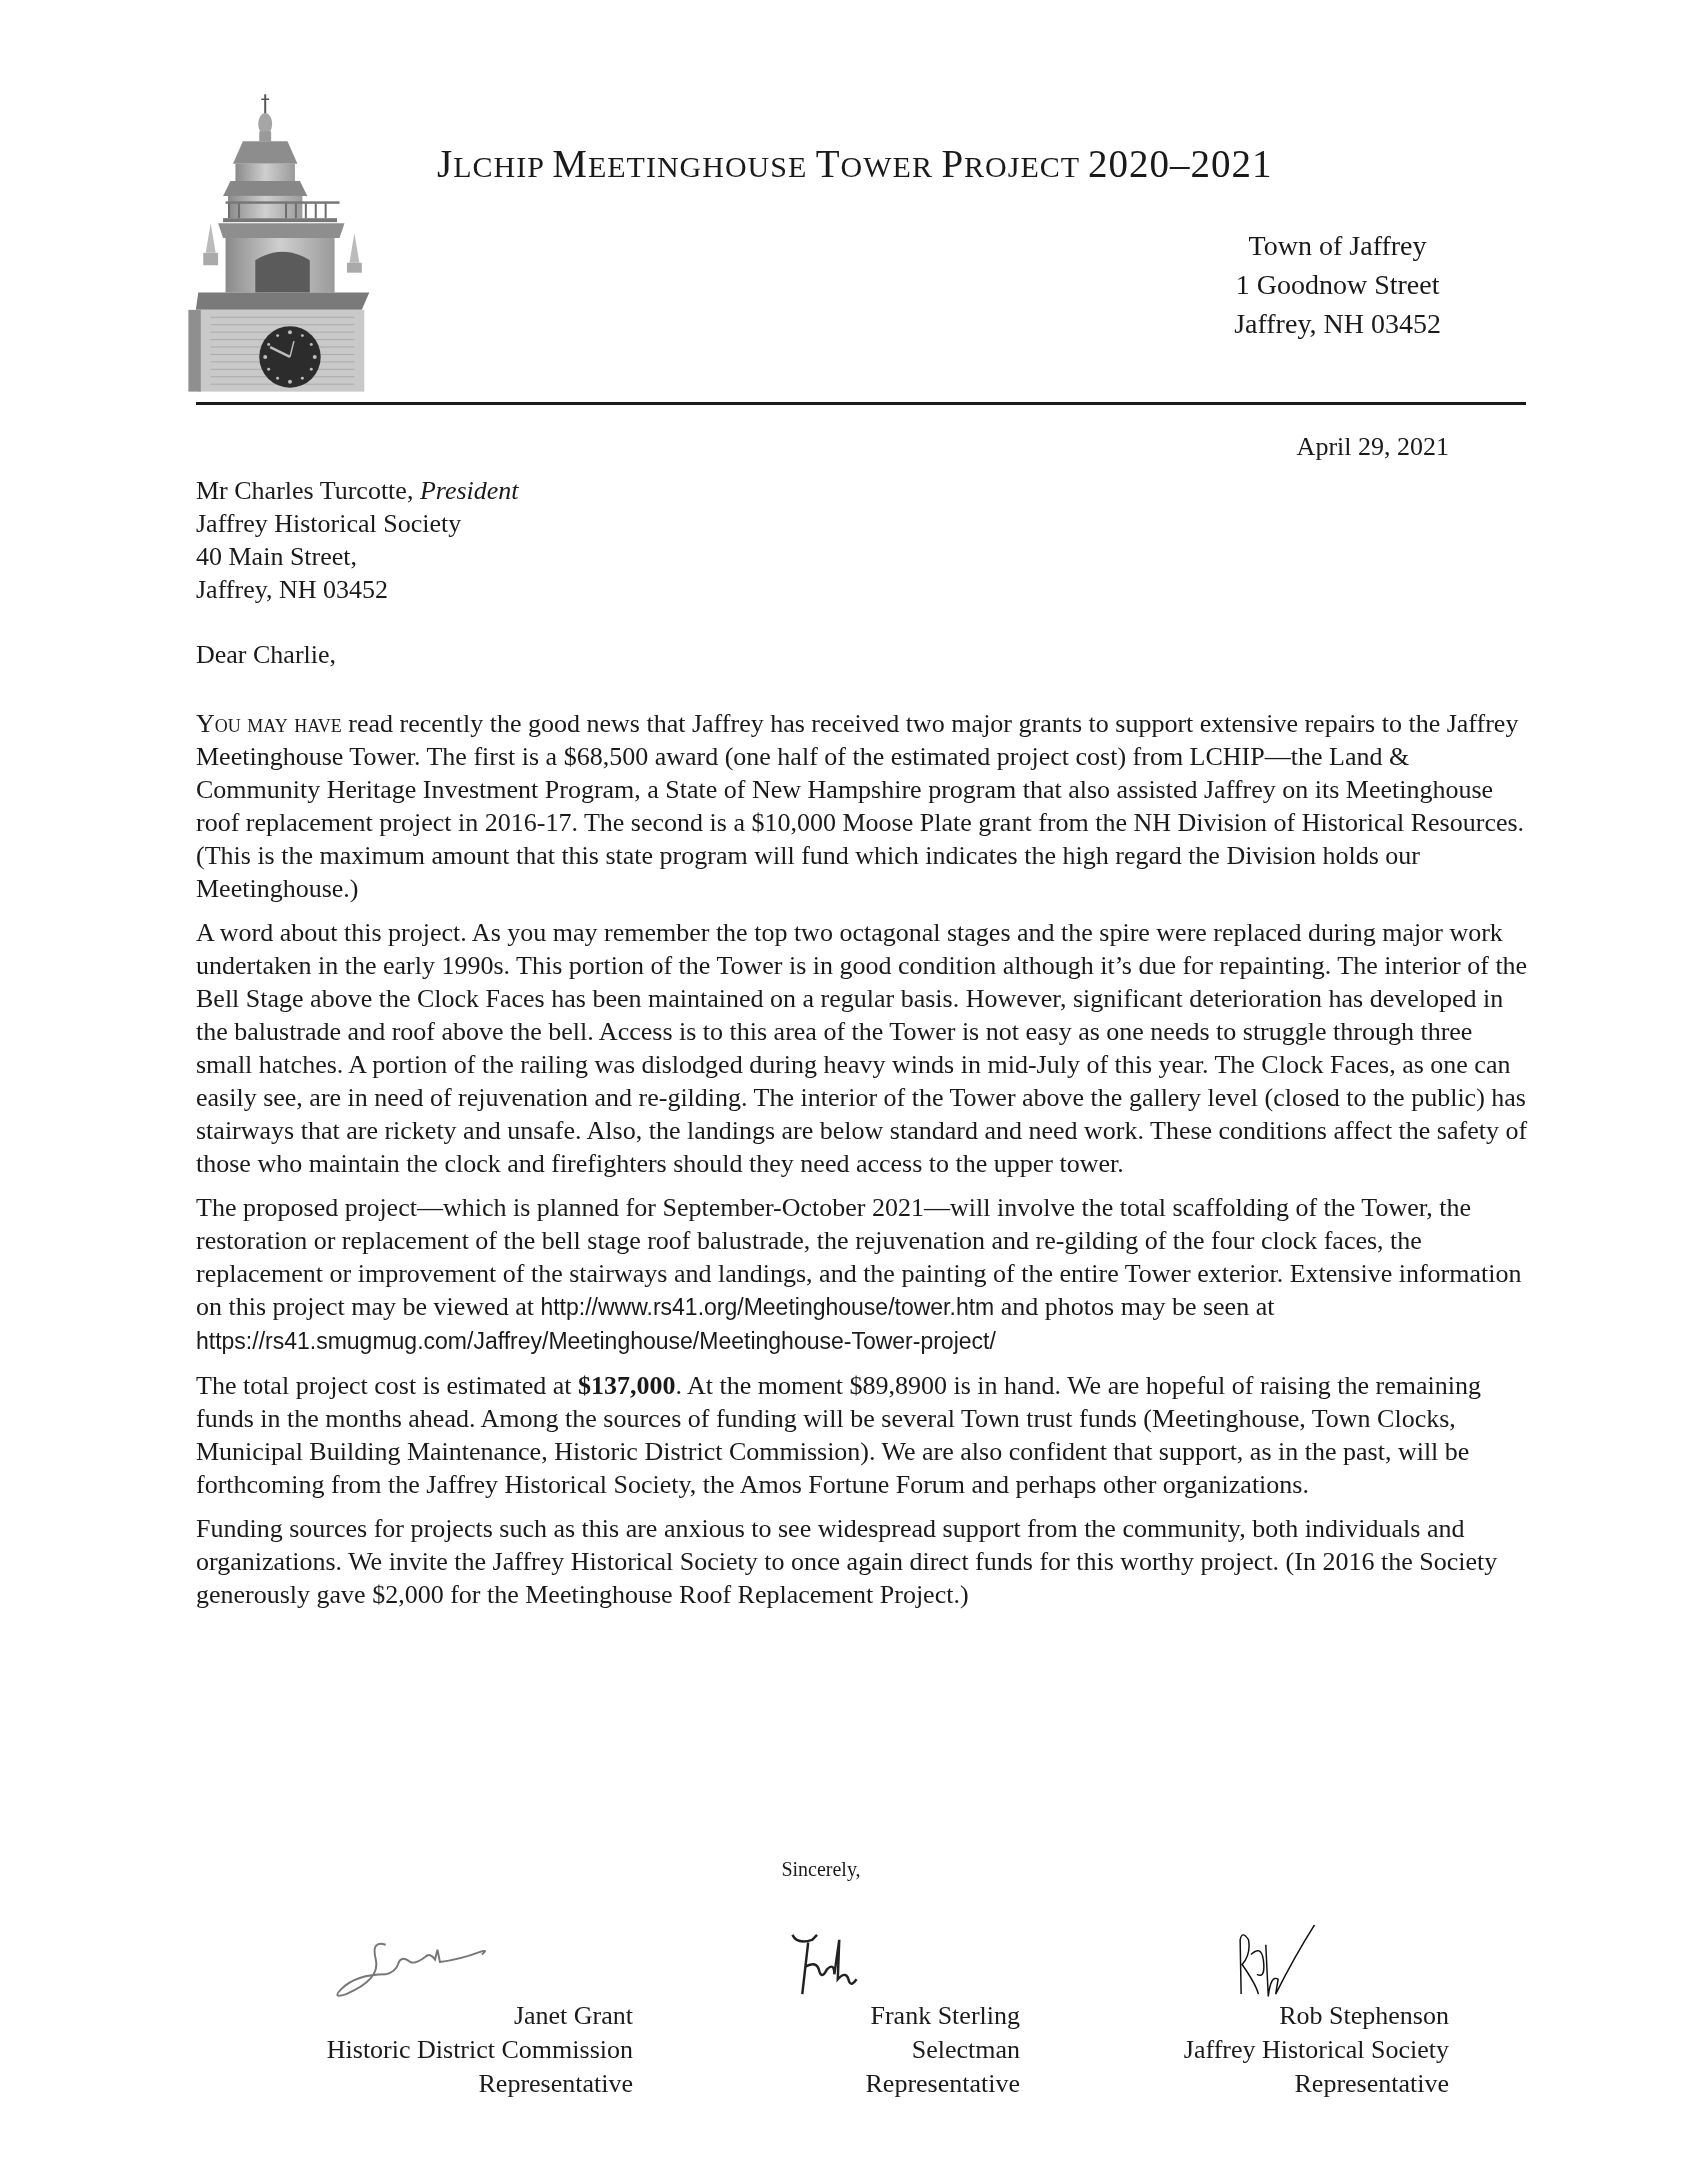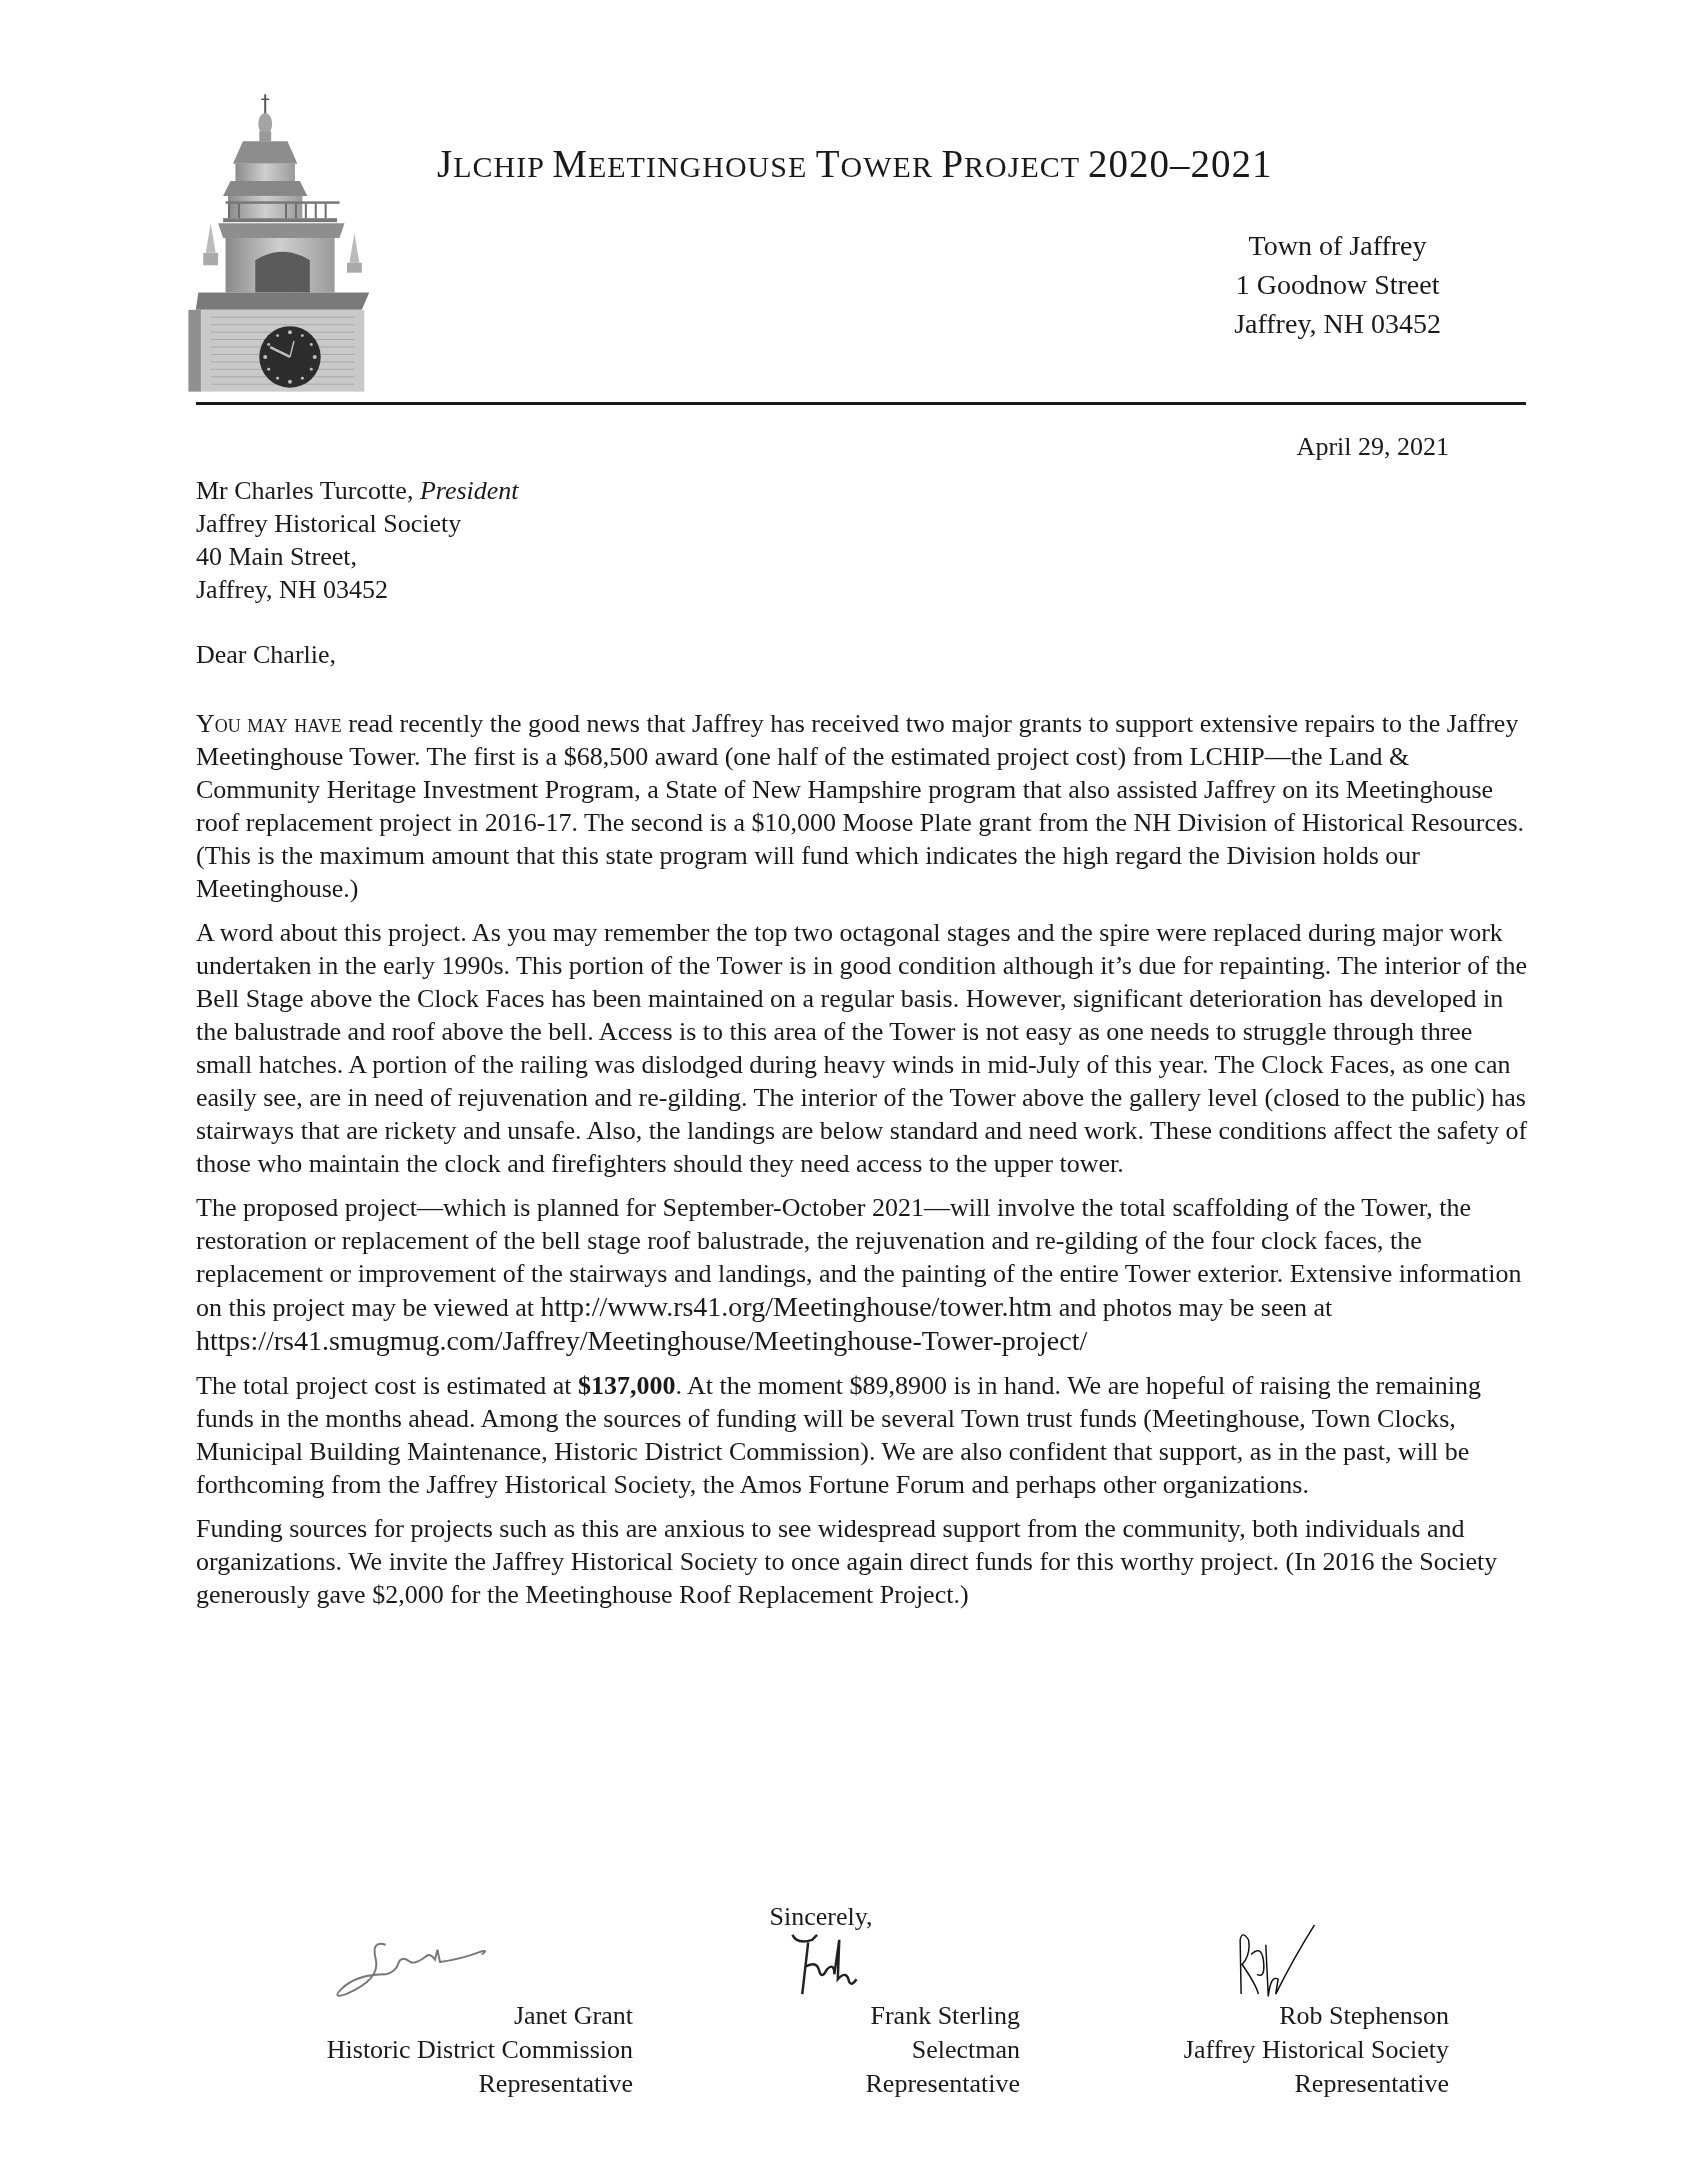"http://www.rs41.org/Meetinghouse/tower.h" .url { font-family: Liberation Serif, serif -> Liberation Sans, sans-serif; font-size: 28px -> 23px }
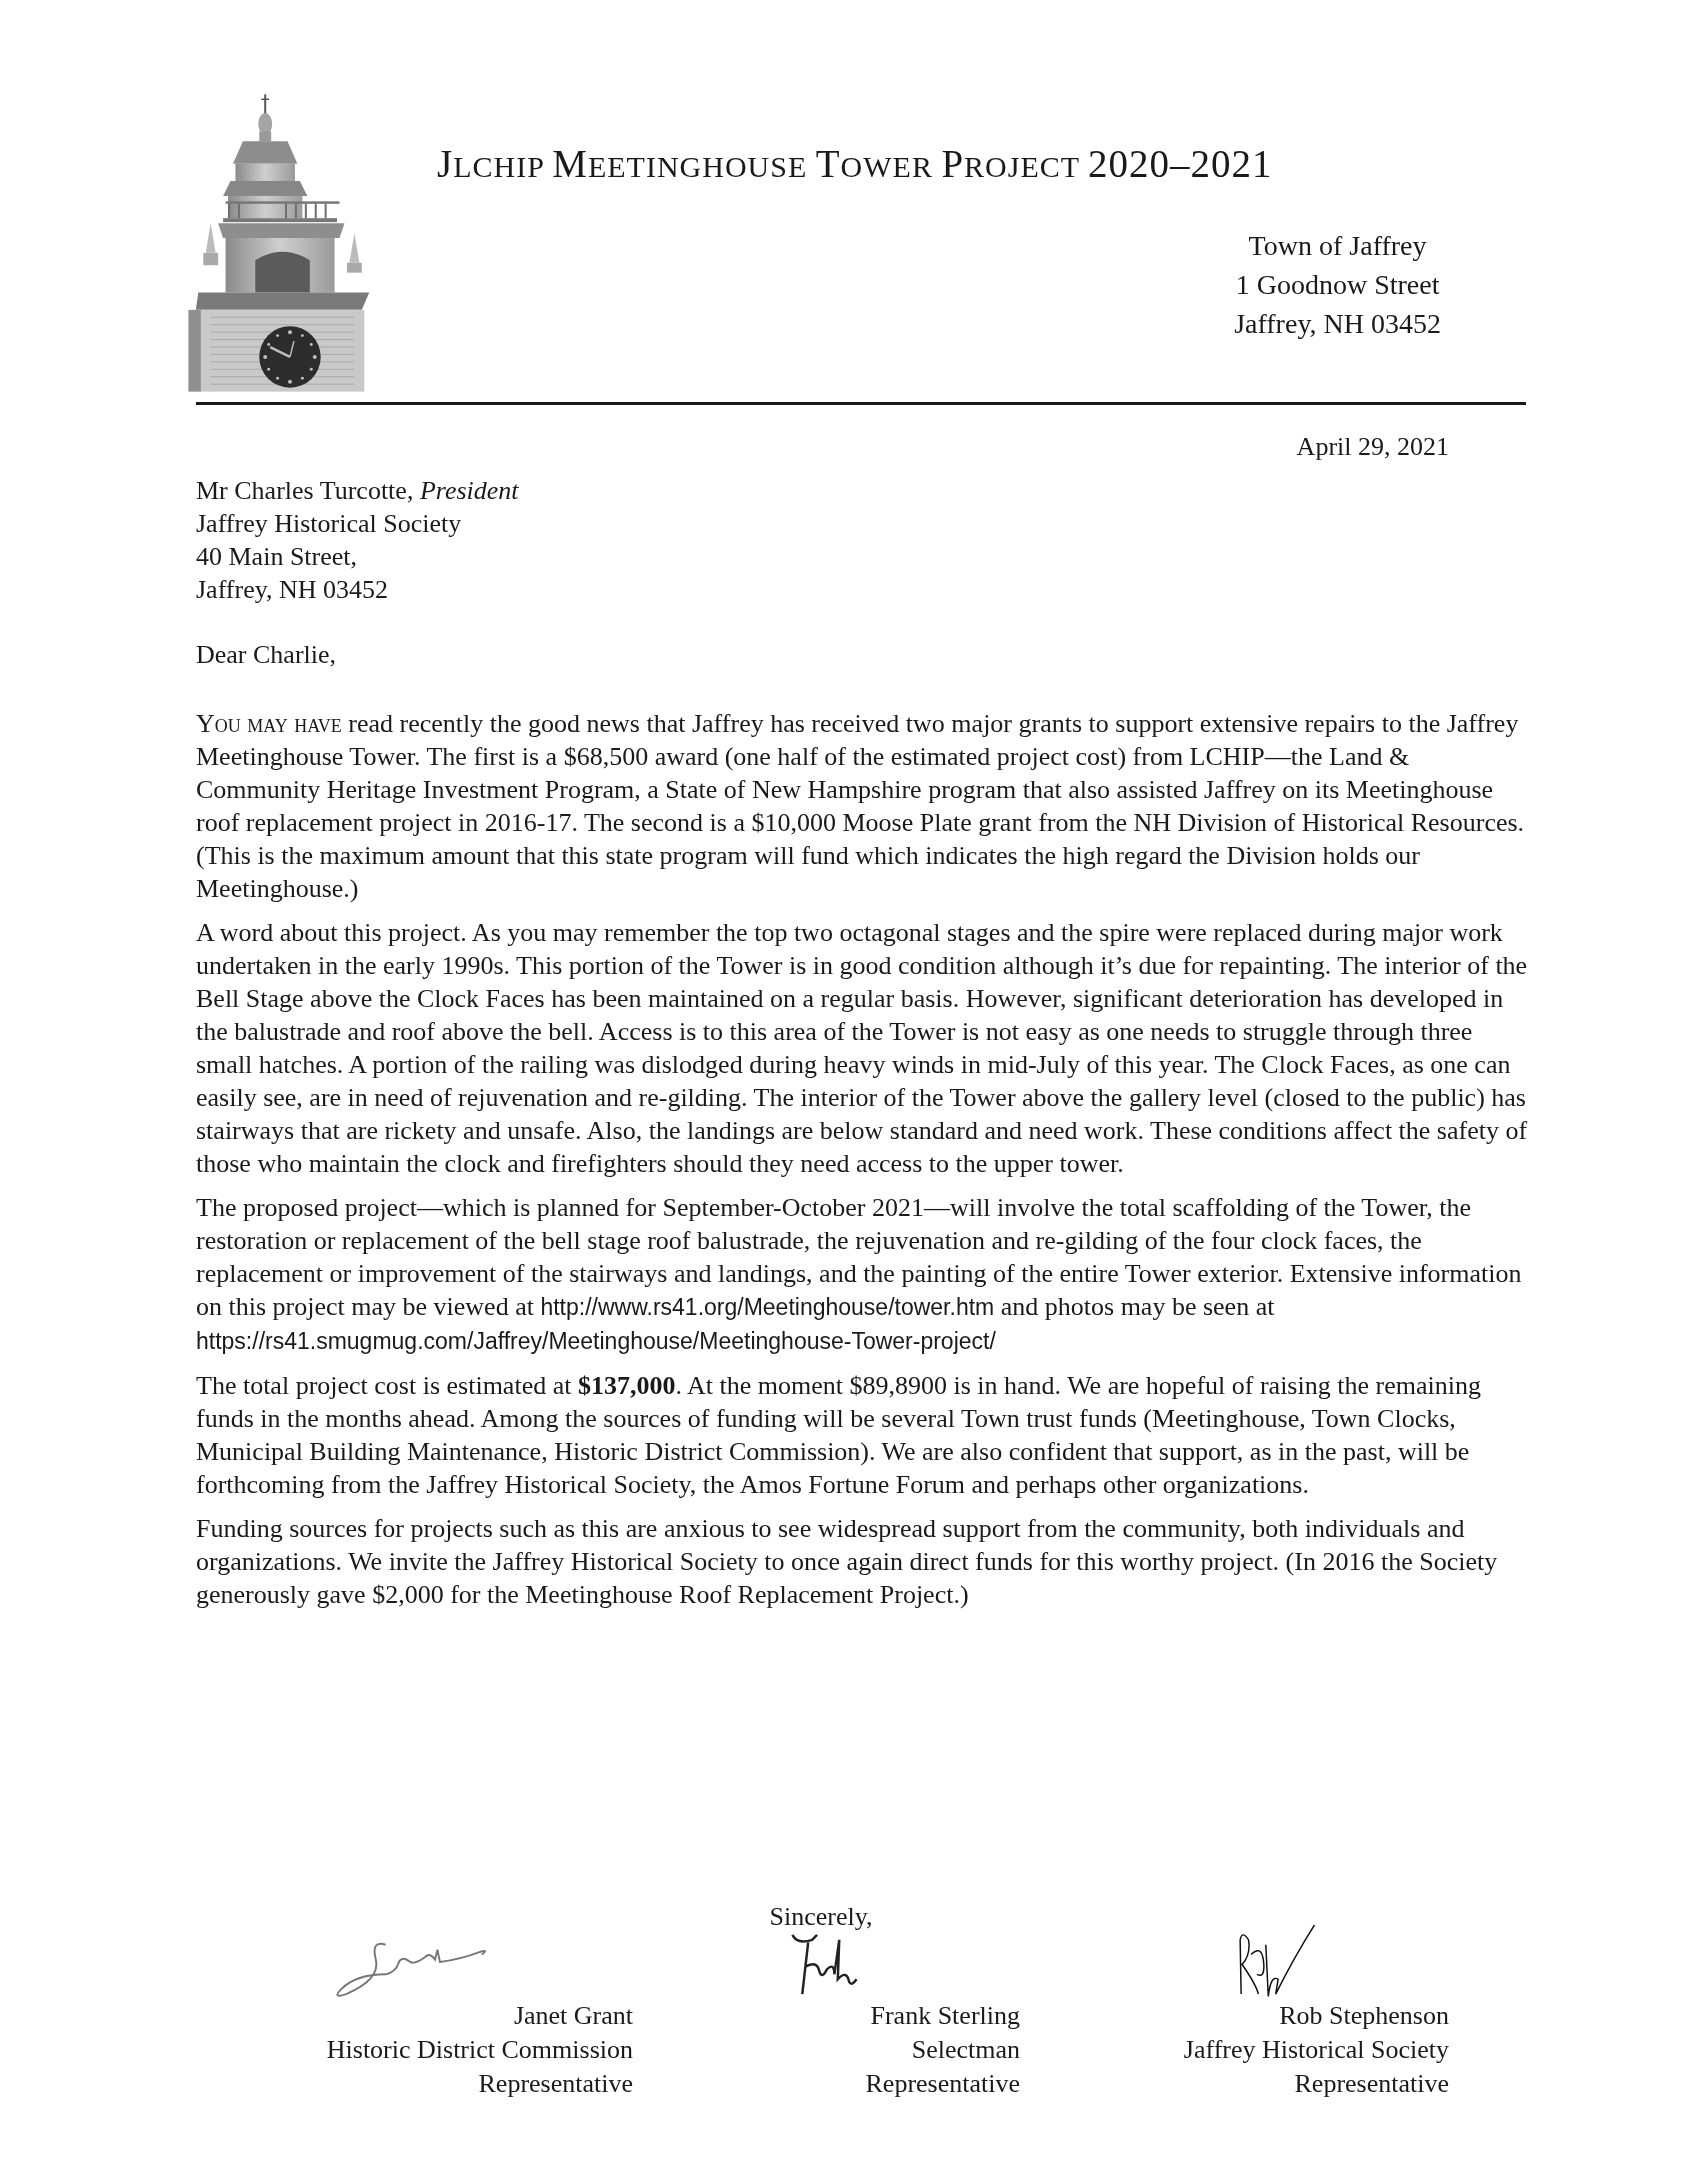"Sincerely," .sinc { font-size: 26px -> 20px; margin-top: 44px -> none }
